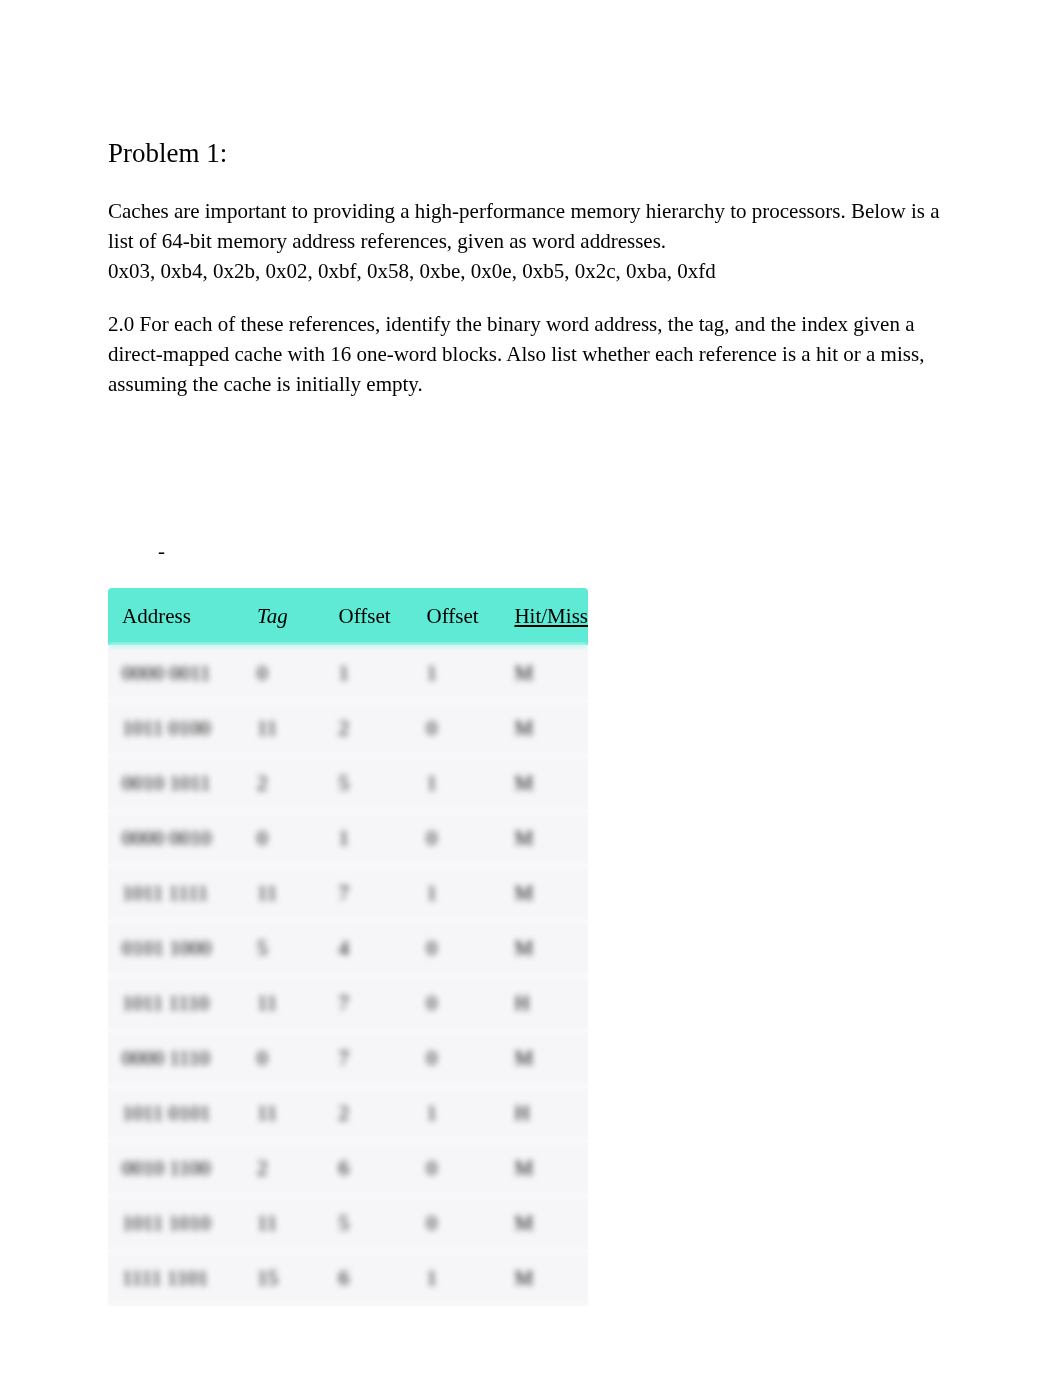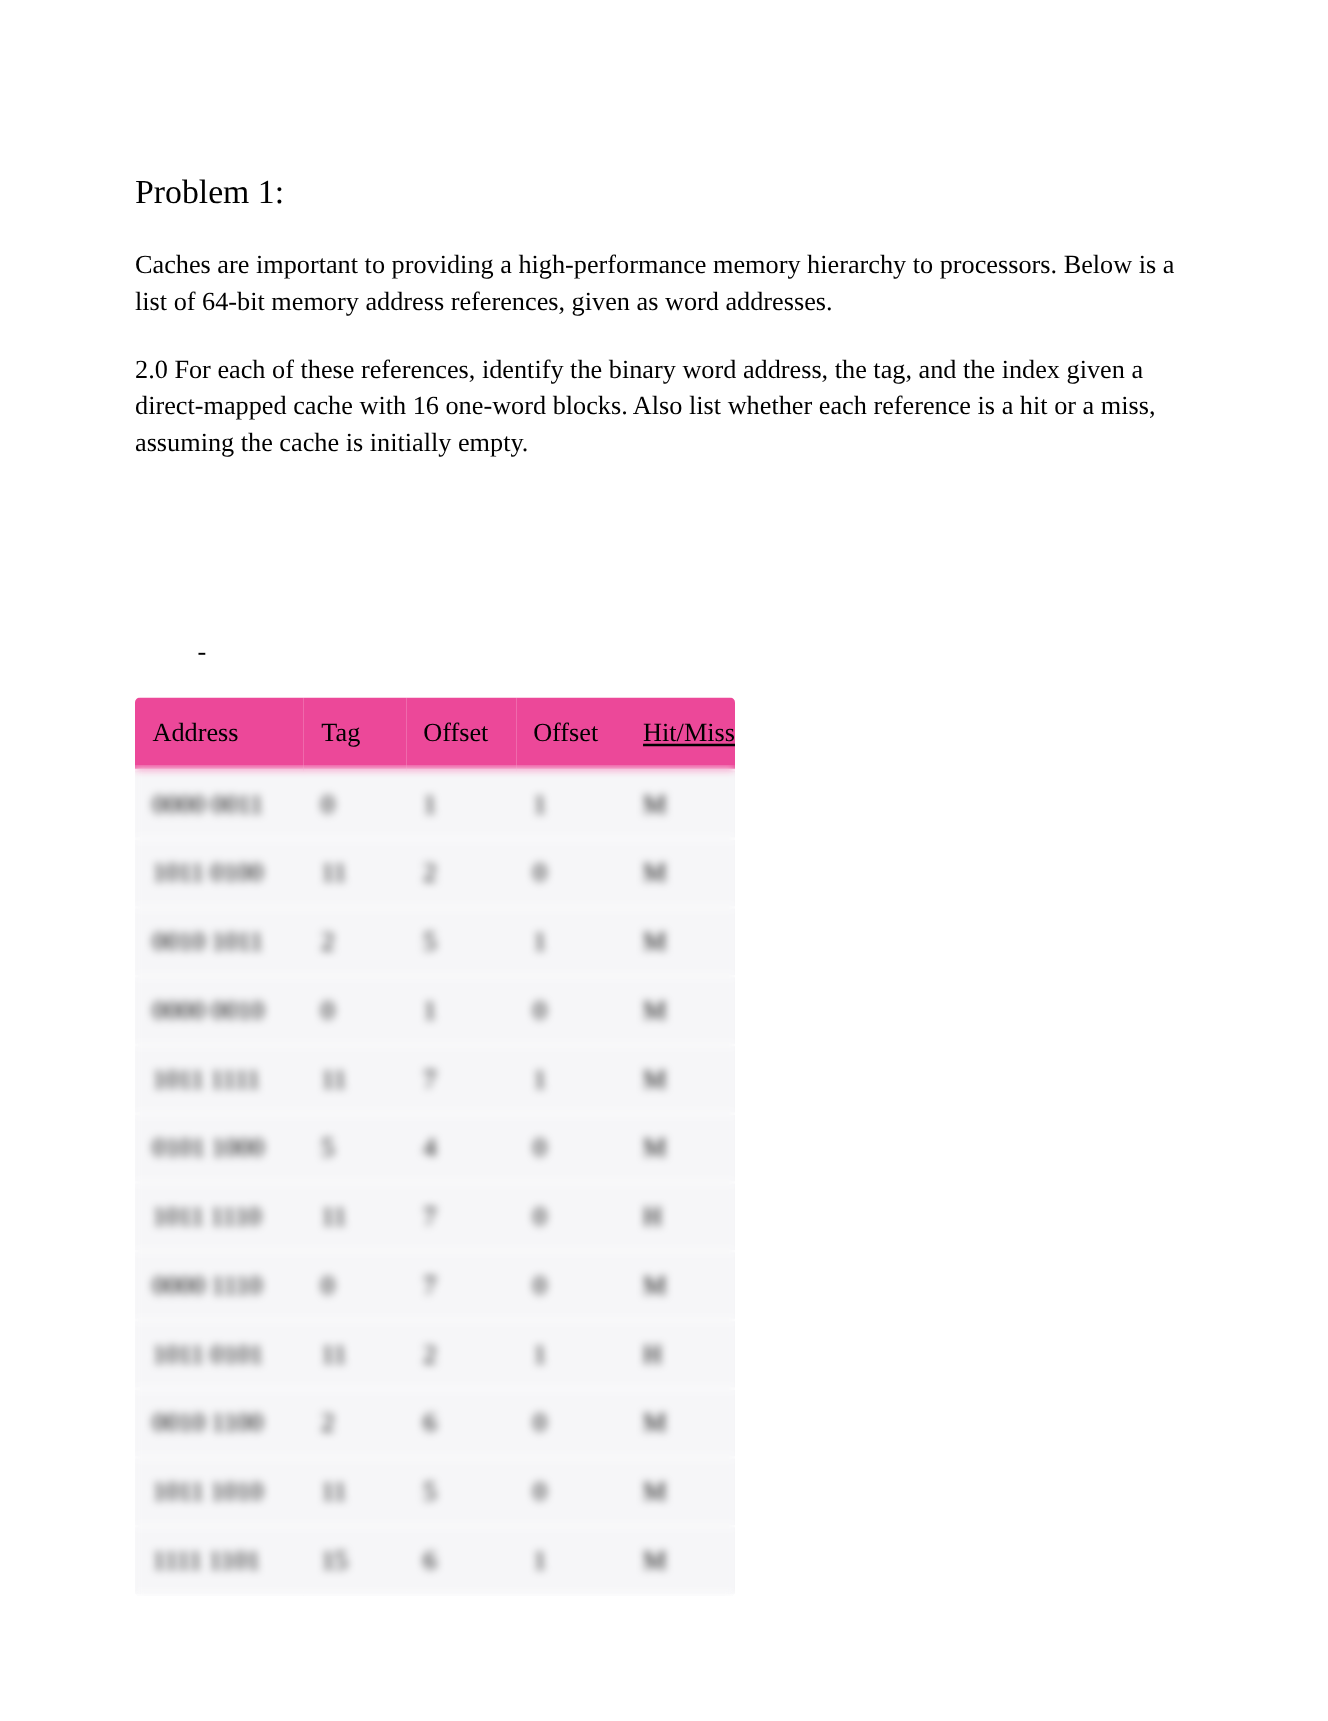"0x03, 0xb4, 0x2b, 0x02, 0xbf," span { html: none -> <span>0x03, 0xb4, 0x2b, 0x02, 0xbf, 0x58, 0xbe, 0x0e, 0xb5, 0x2c, 0xba, 0xfd</span> }
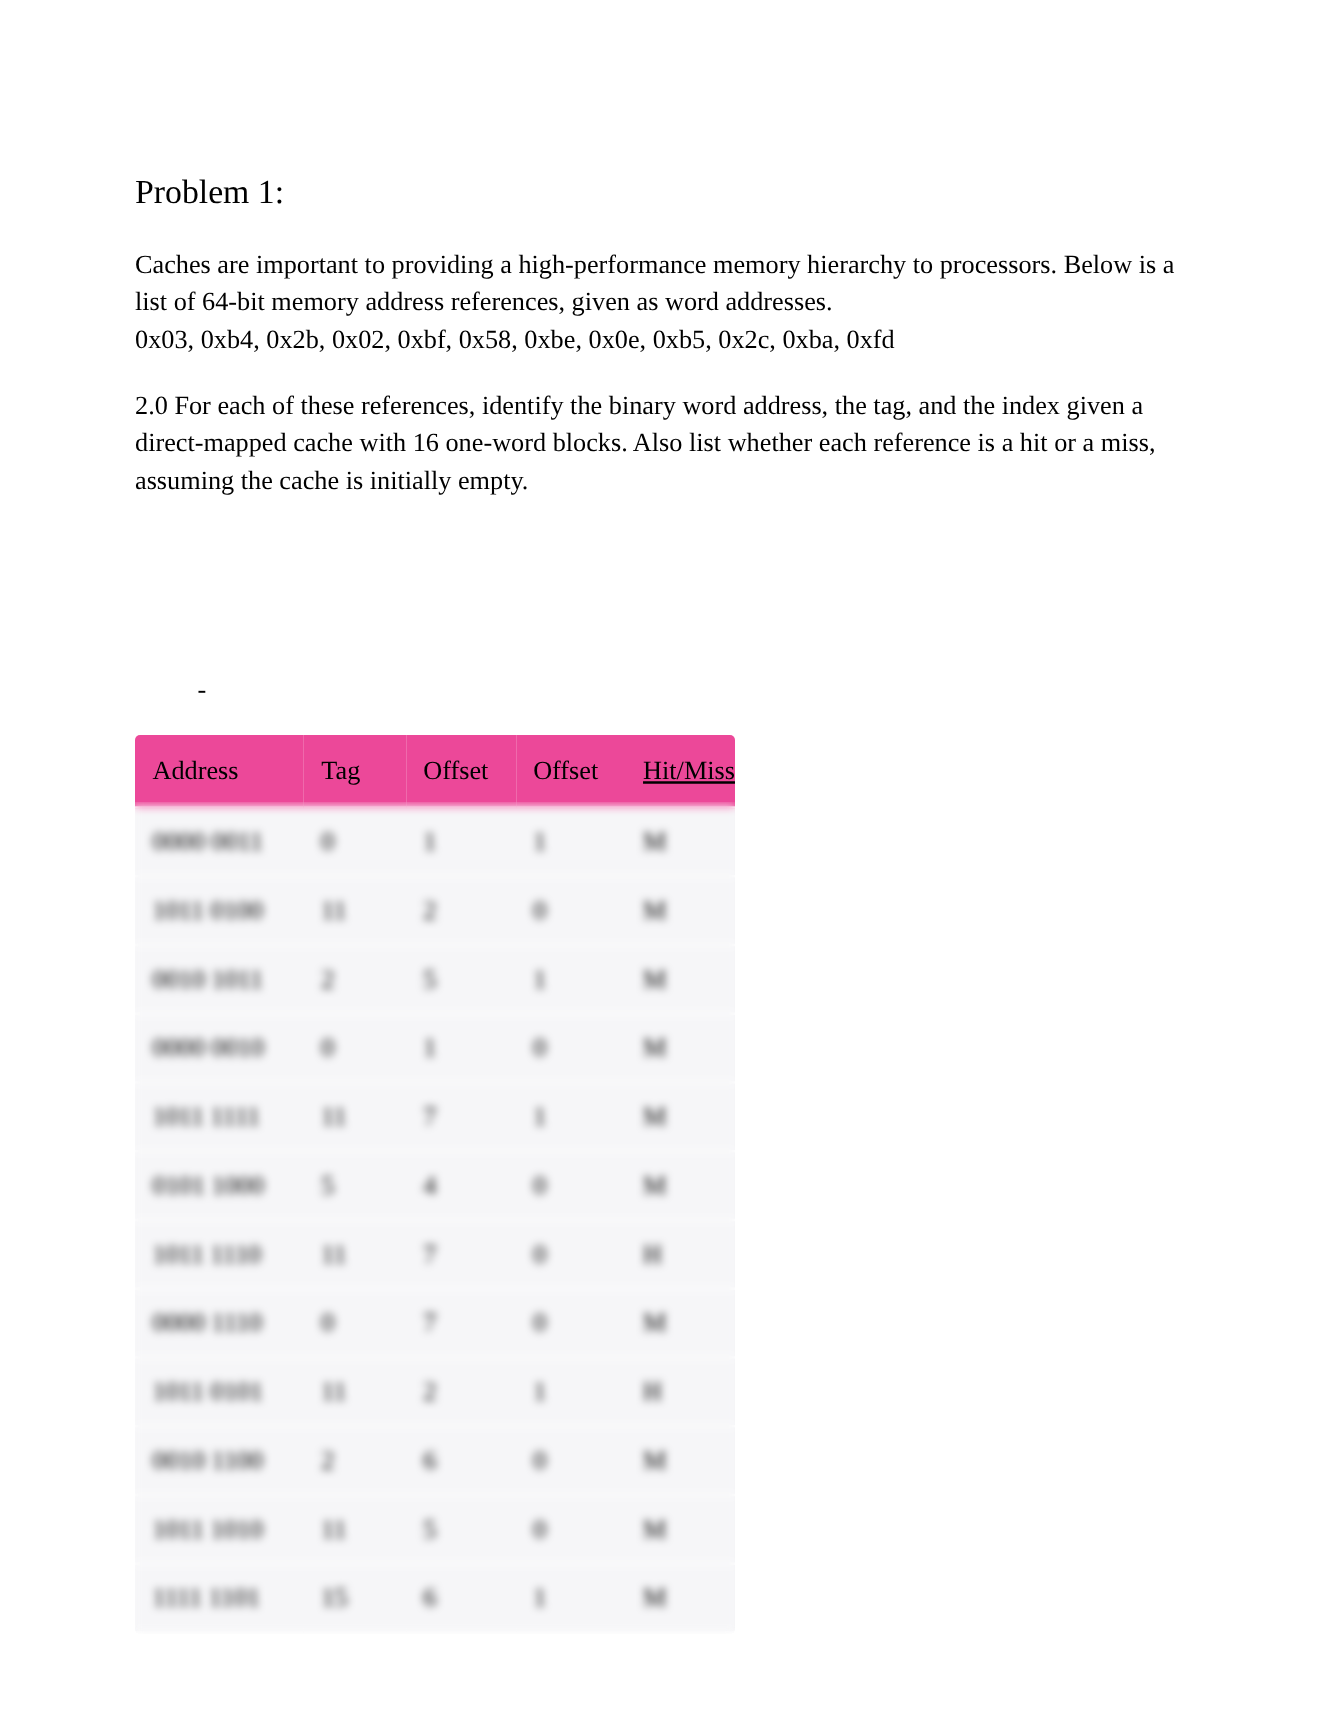"Address" th { background: #ec4899 -> #5eead4 }
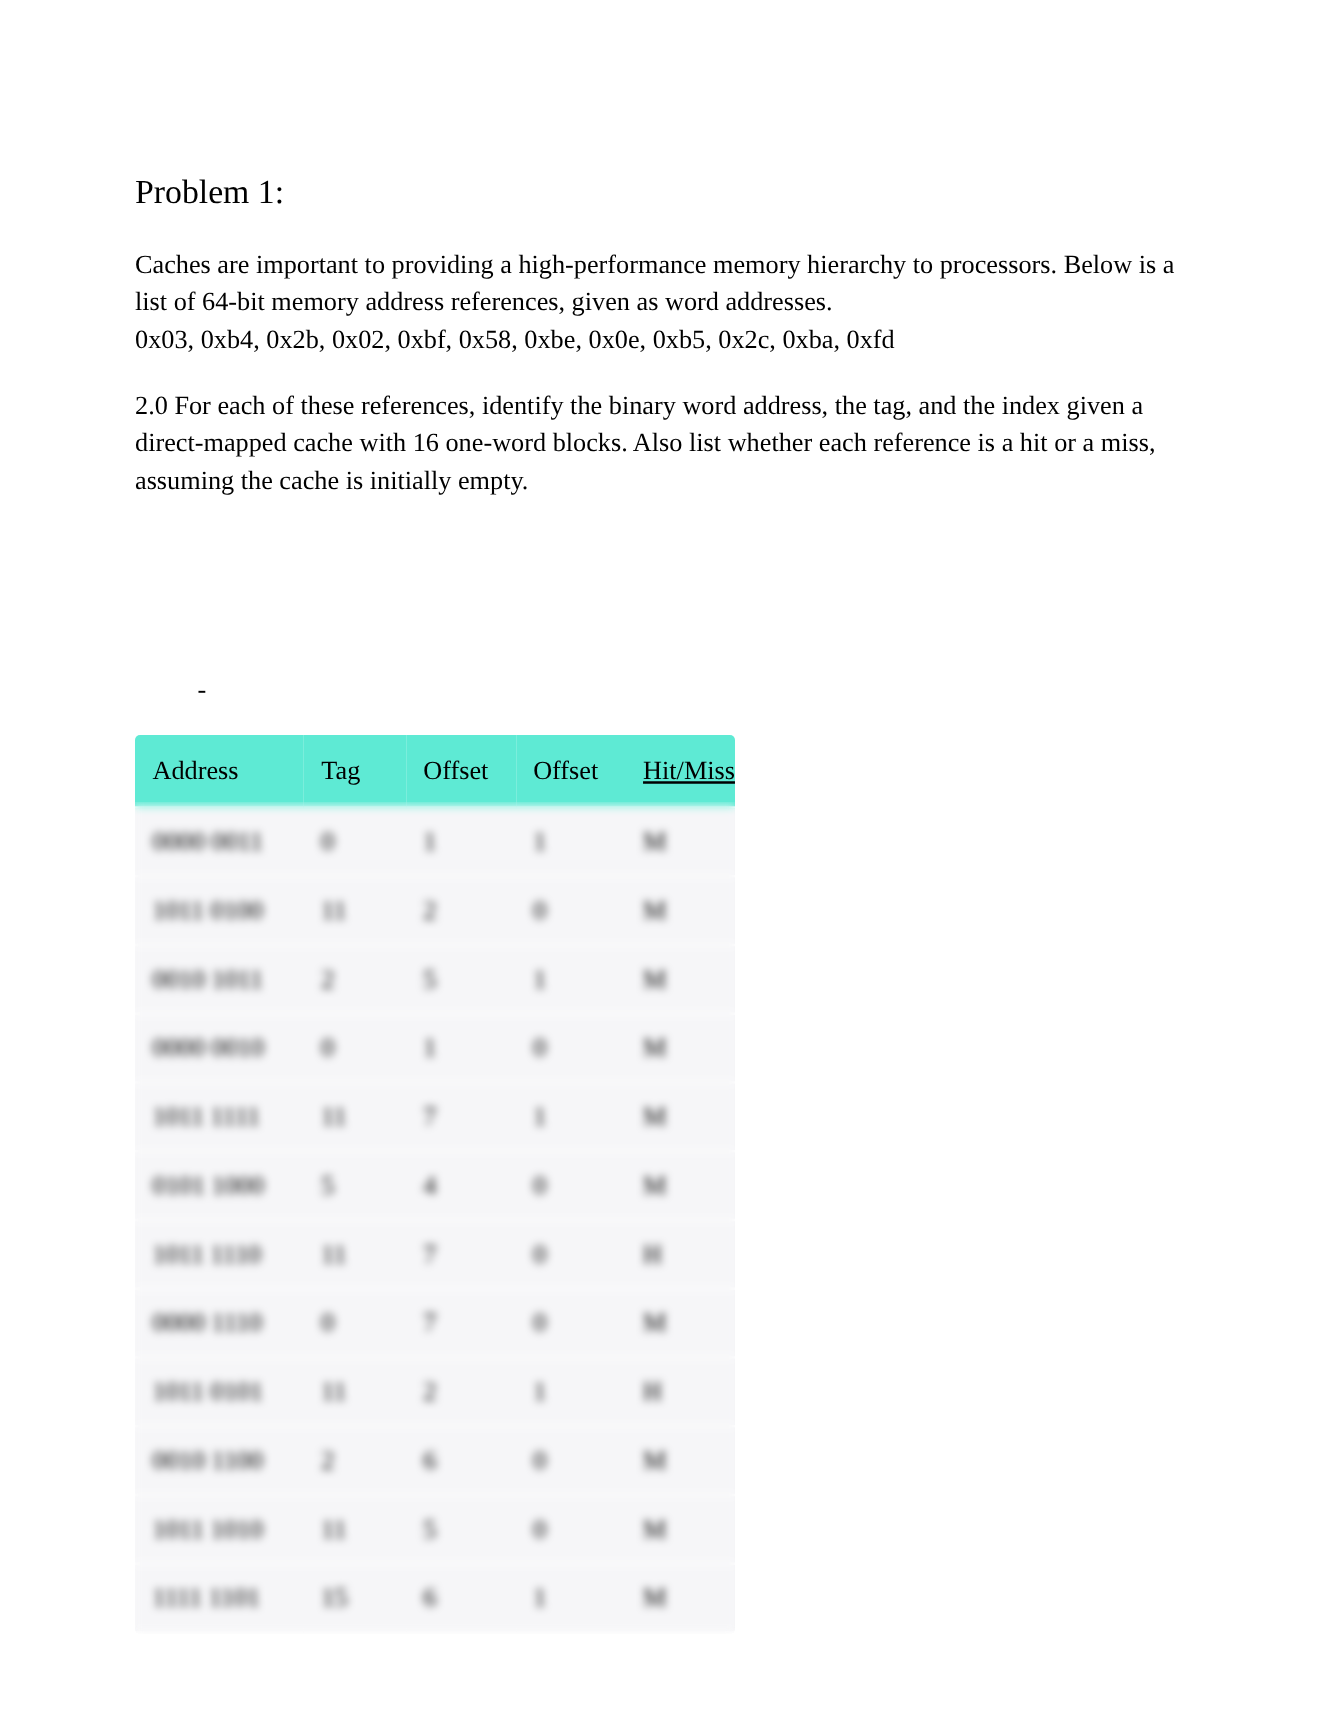"Tag" .col-tag { font-style: none -> italic }
